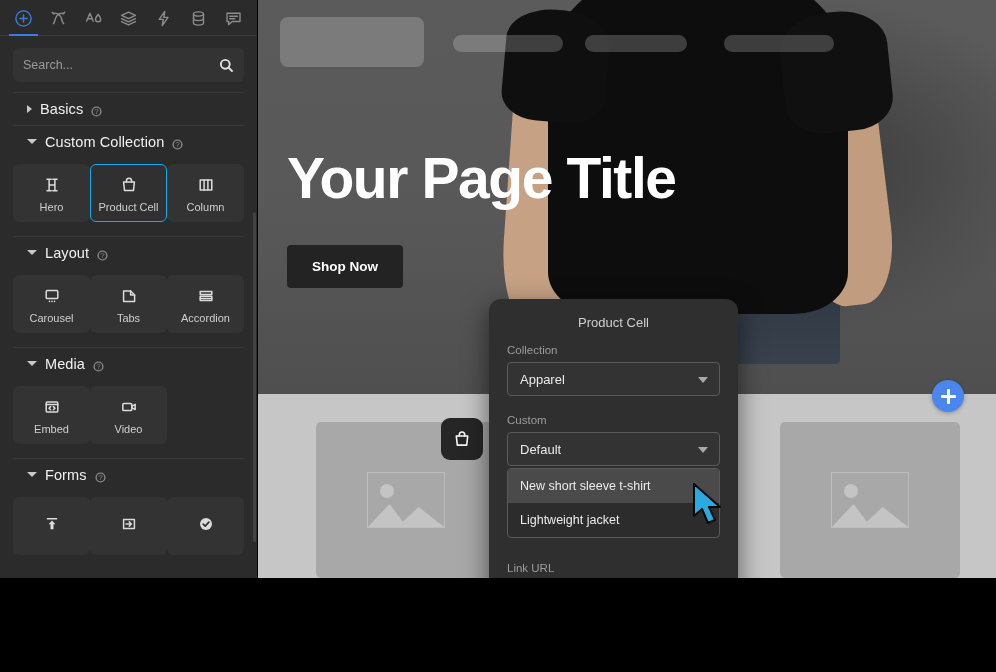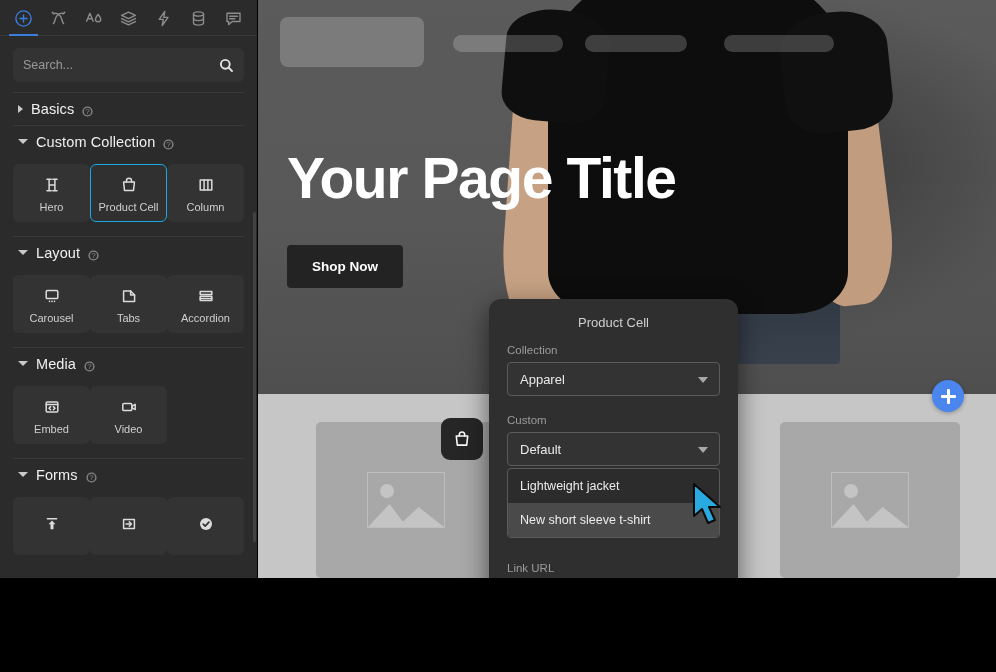"Basics" .sec-head { padding: 0 18px -> 0 27px }
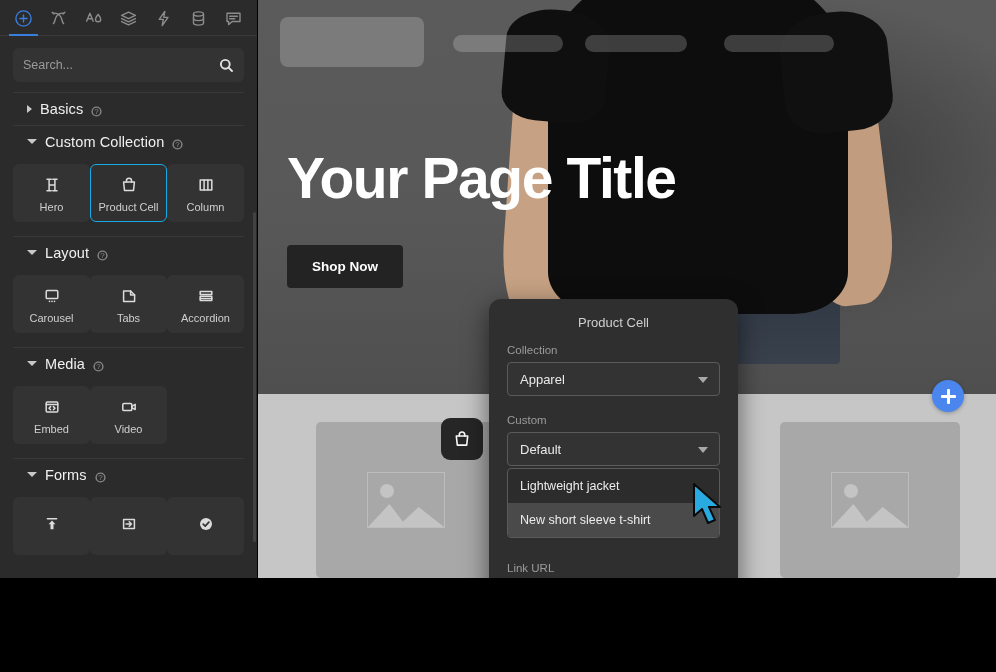"Lightweight jacket" div.dd-item { order: before "New short sleeve t-shirt" -> after "New short sleeve t-shirt" }
